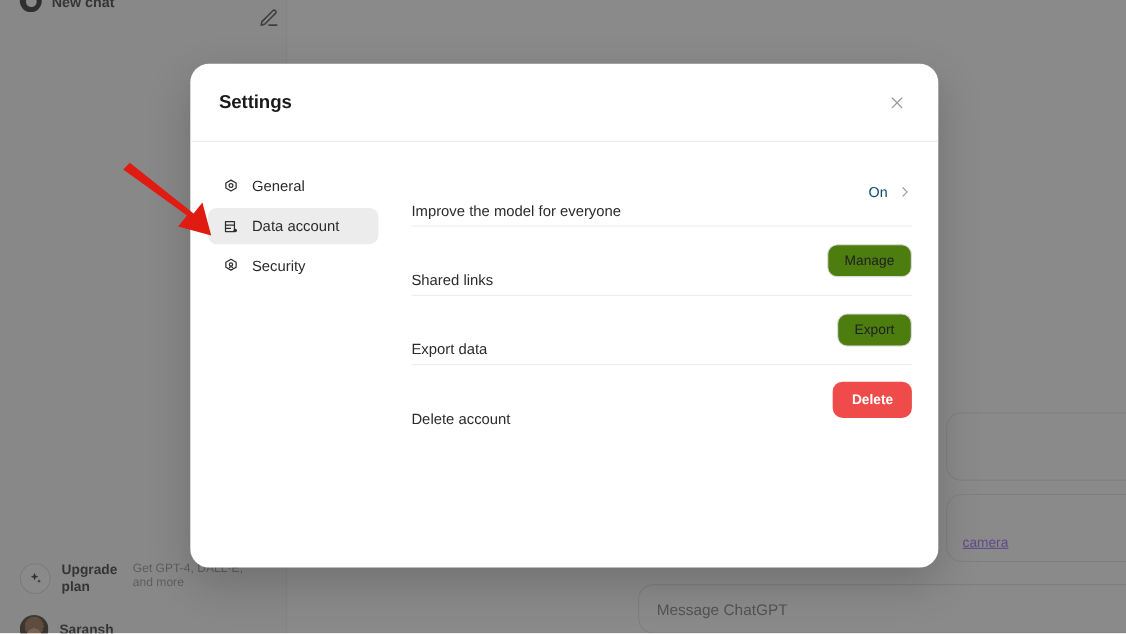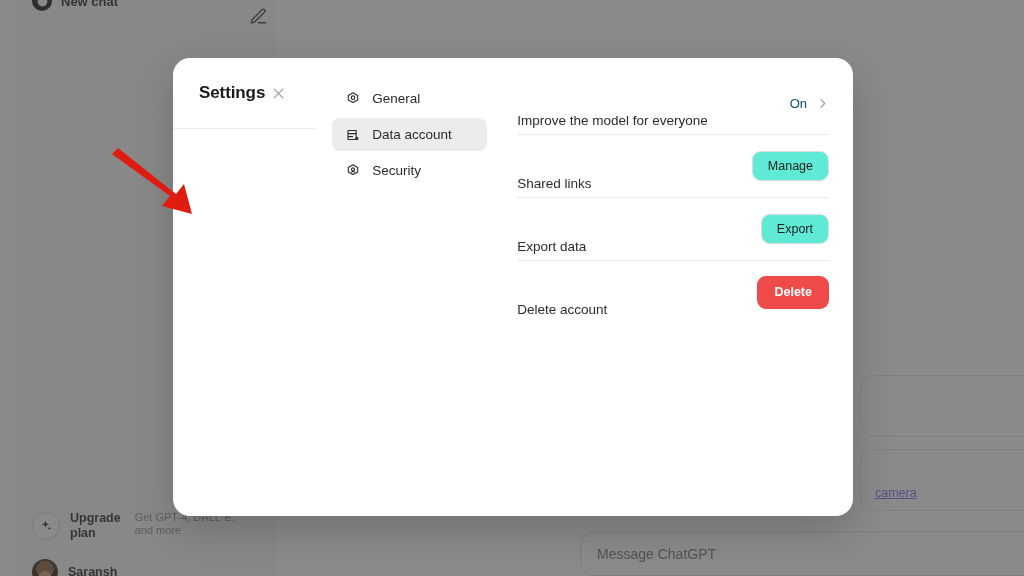"New chat" .bg-sidebar { left: 14px -> 0 }
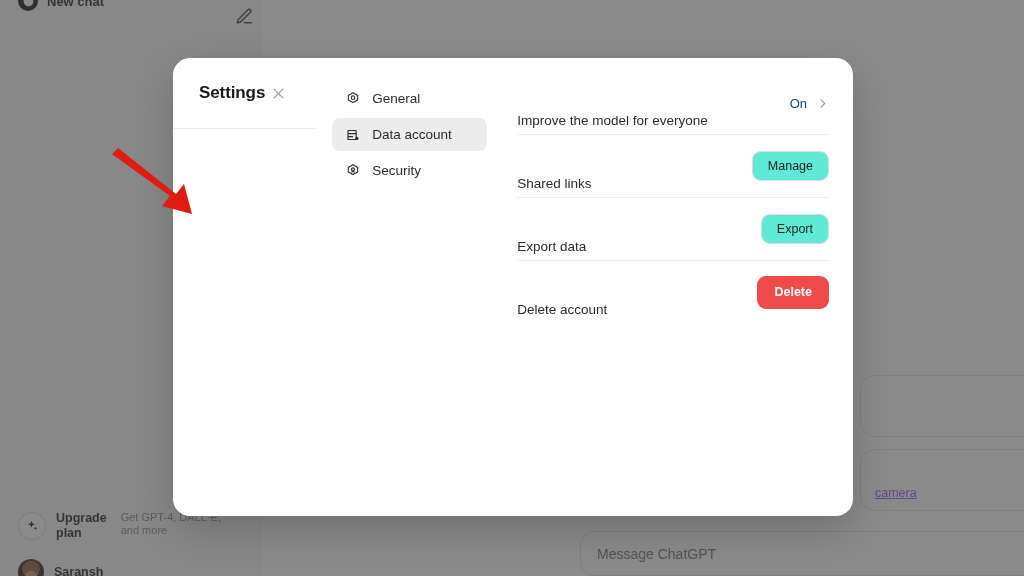"Settings" .modal { flex-direction: row -> column }
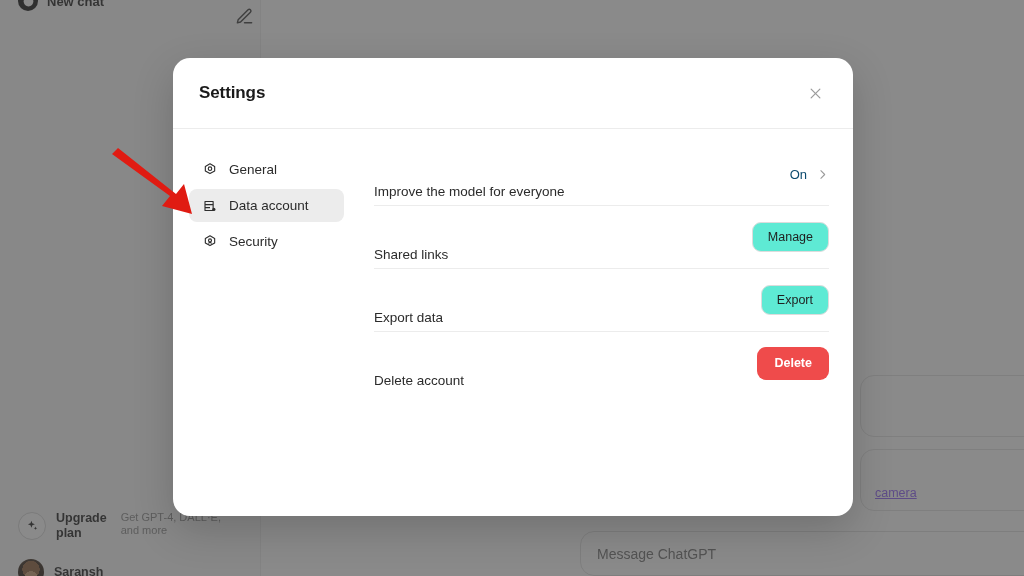"Manage" .btn-outline { background: #5eead4 -> #4d7c0f }
